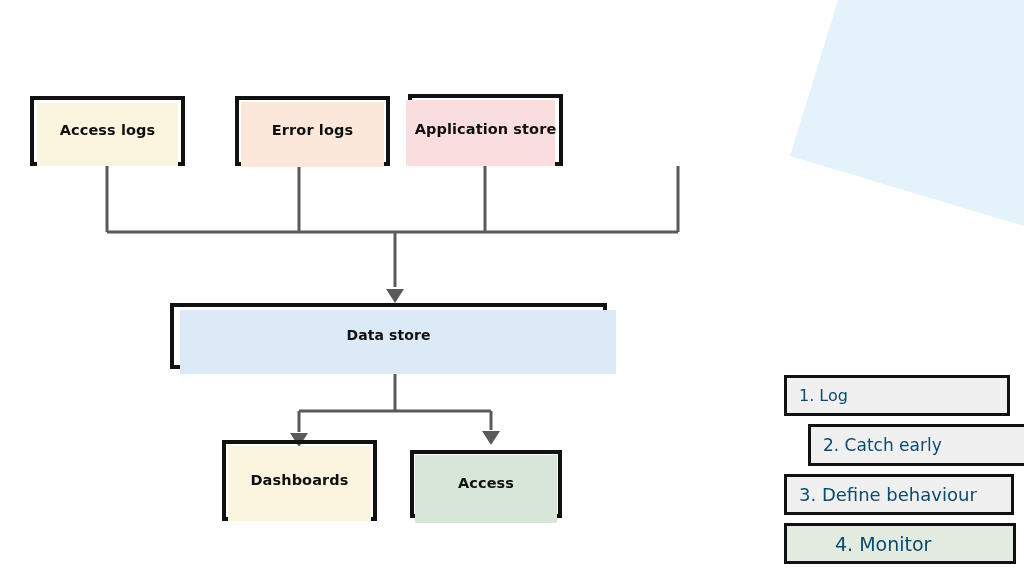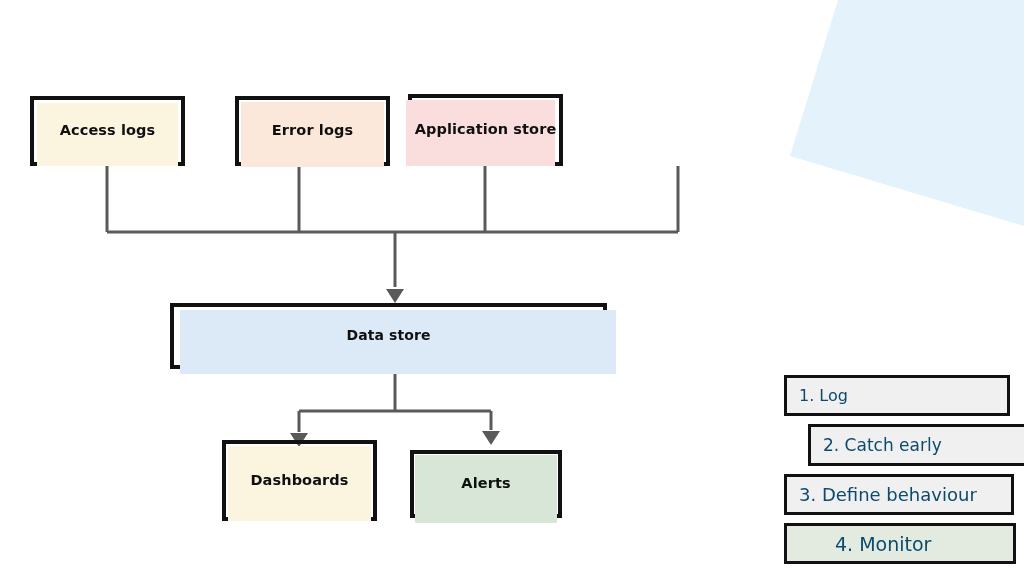"Alerts" span.node-label { text: Alerts -> Access }
